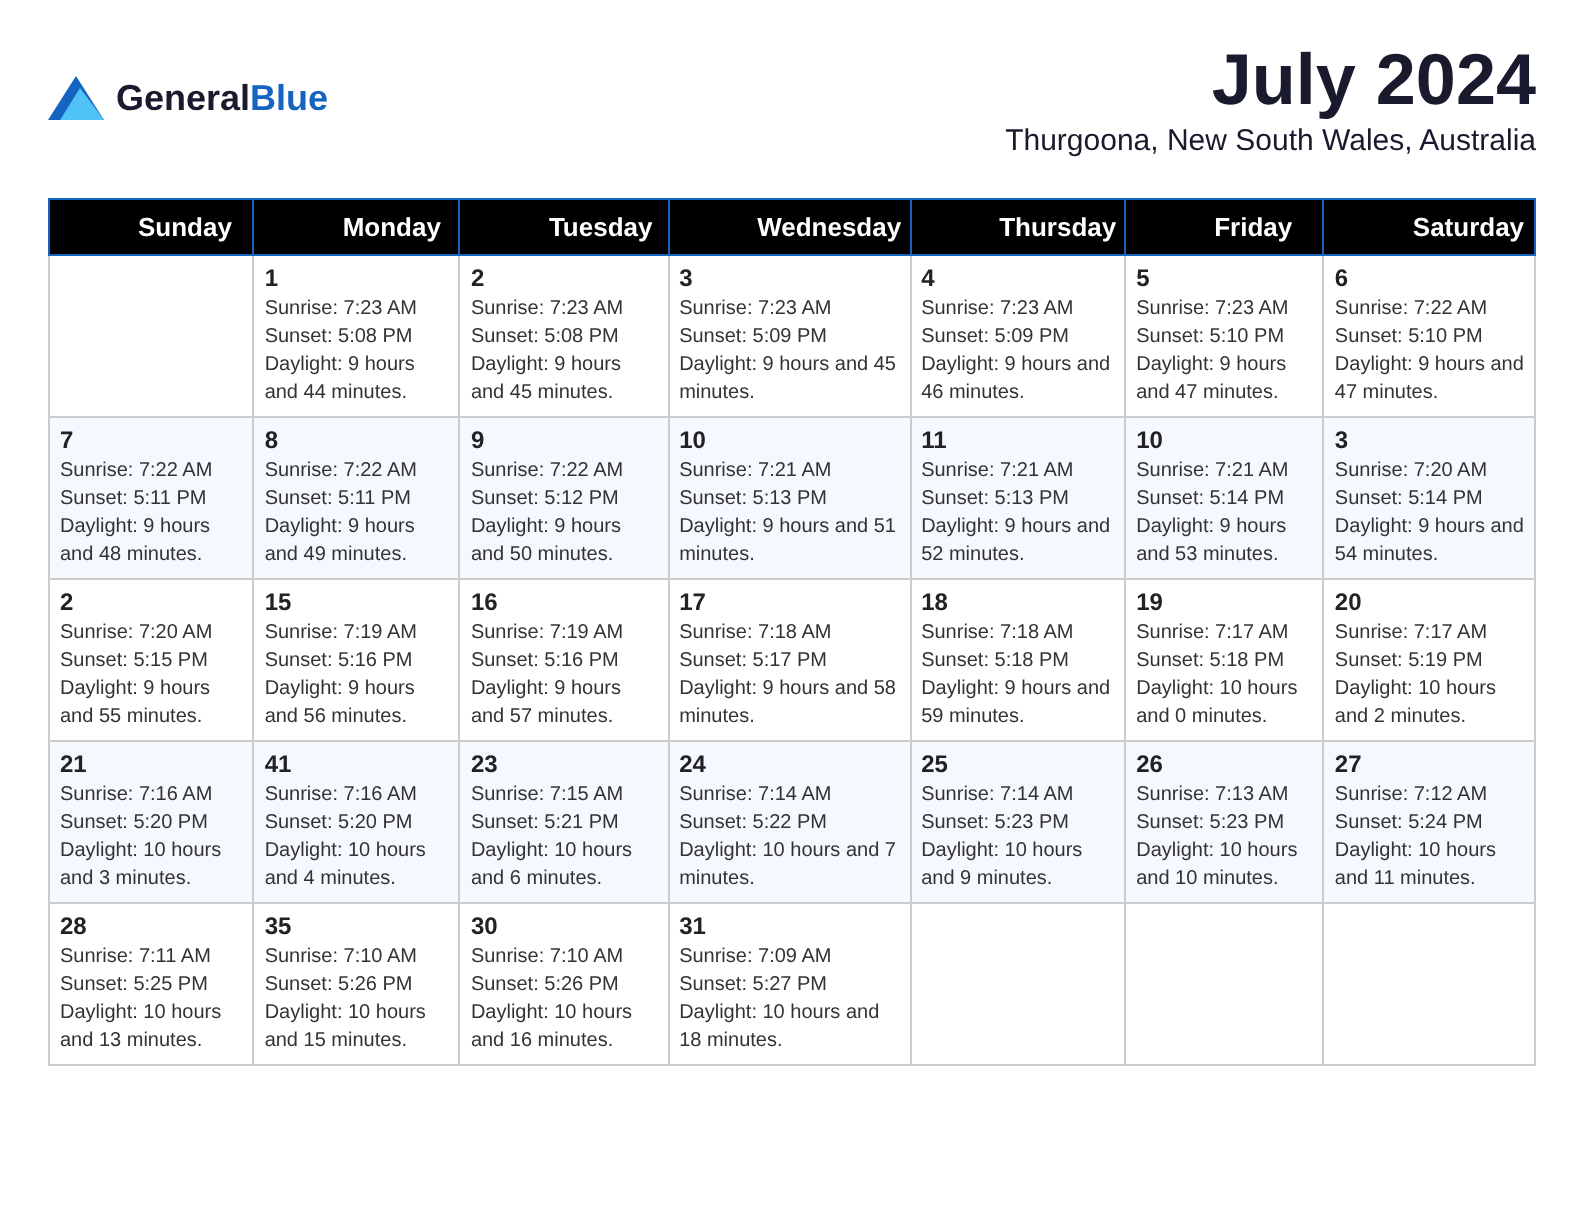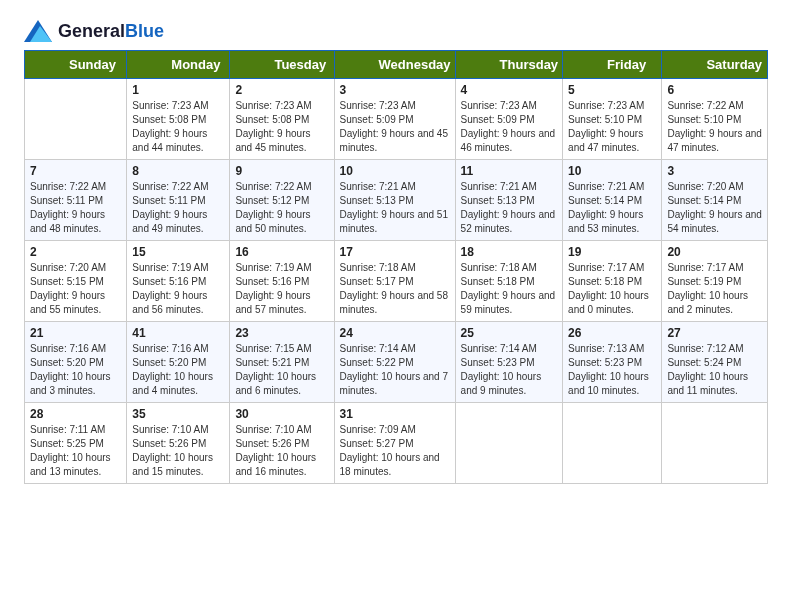"GeneralBlue" .header-area { margin-bottom: 8px -> 20px }
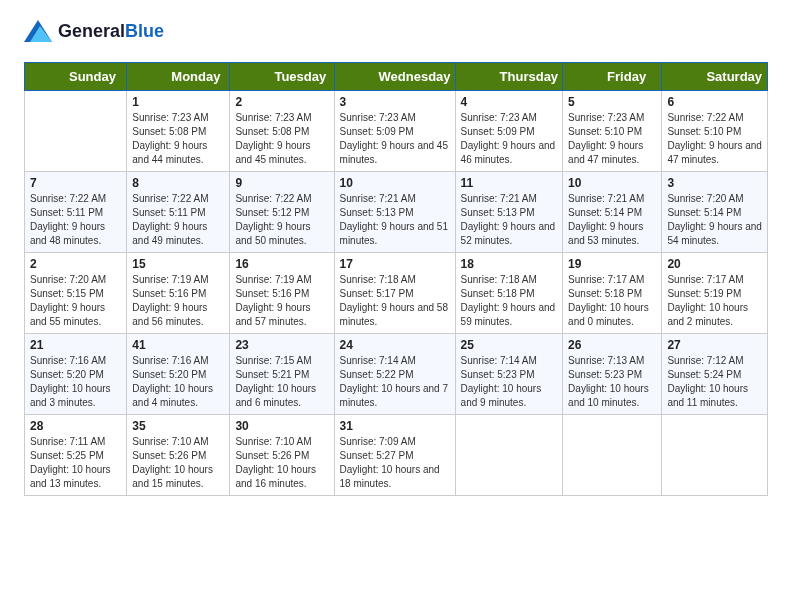"July 2024" div.title-area { html: none -> <div> <div>July 2024</div> <div>Thurgoona, New South Wales, Australia</div> </div> }
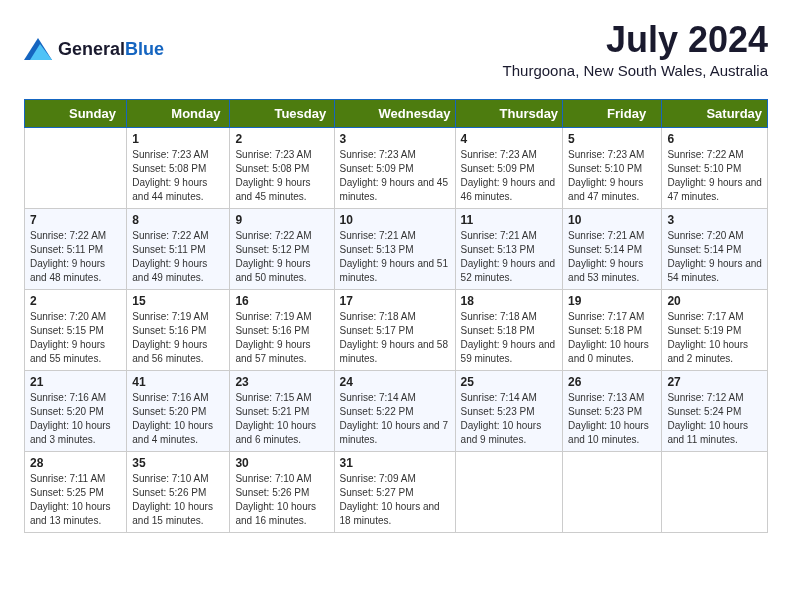"Sunday" .calendar-table thead tr th { background-color: #4d7c0f -> #000000 }
